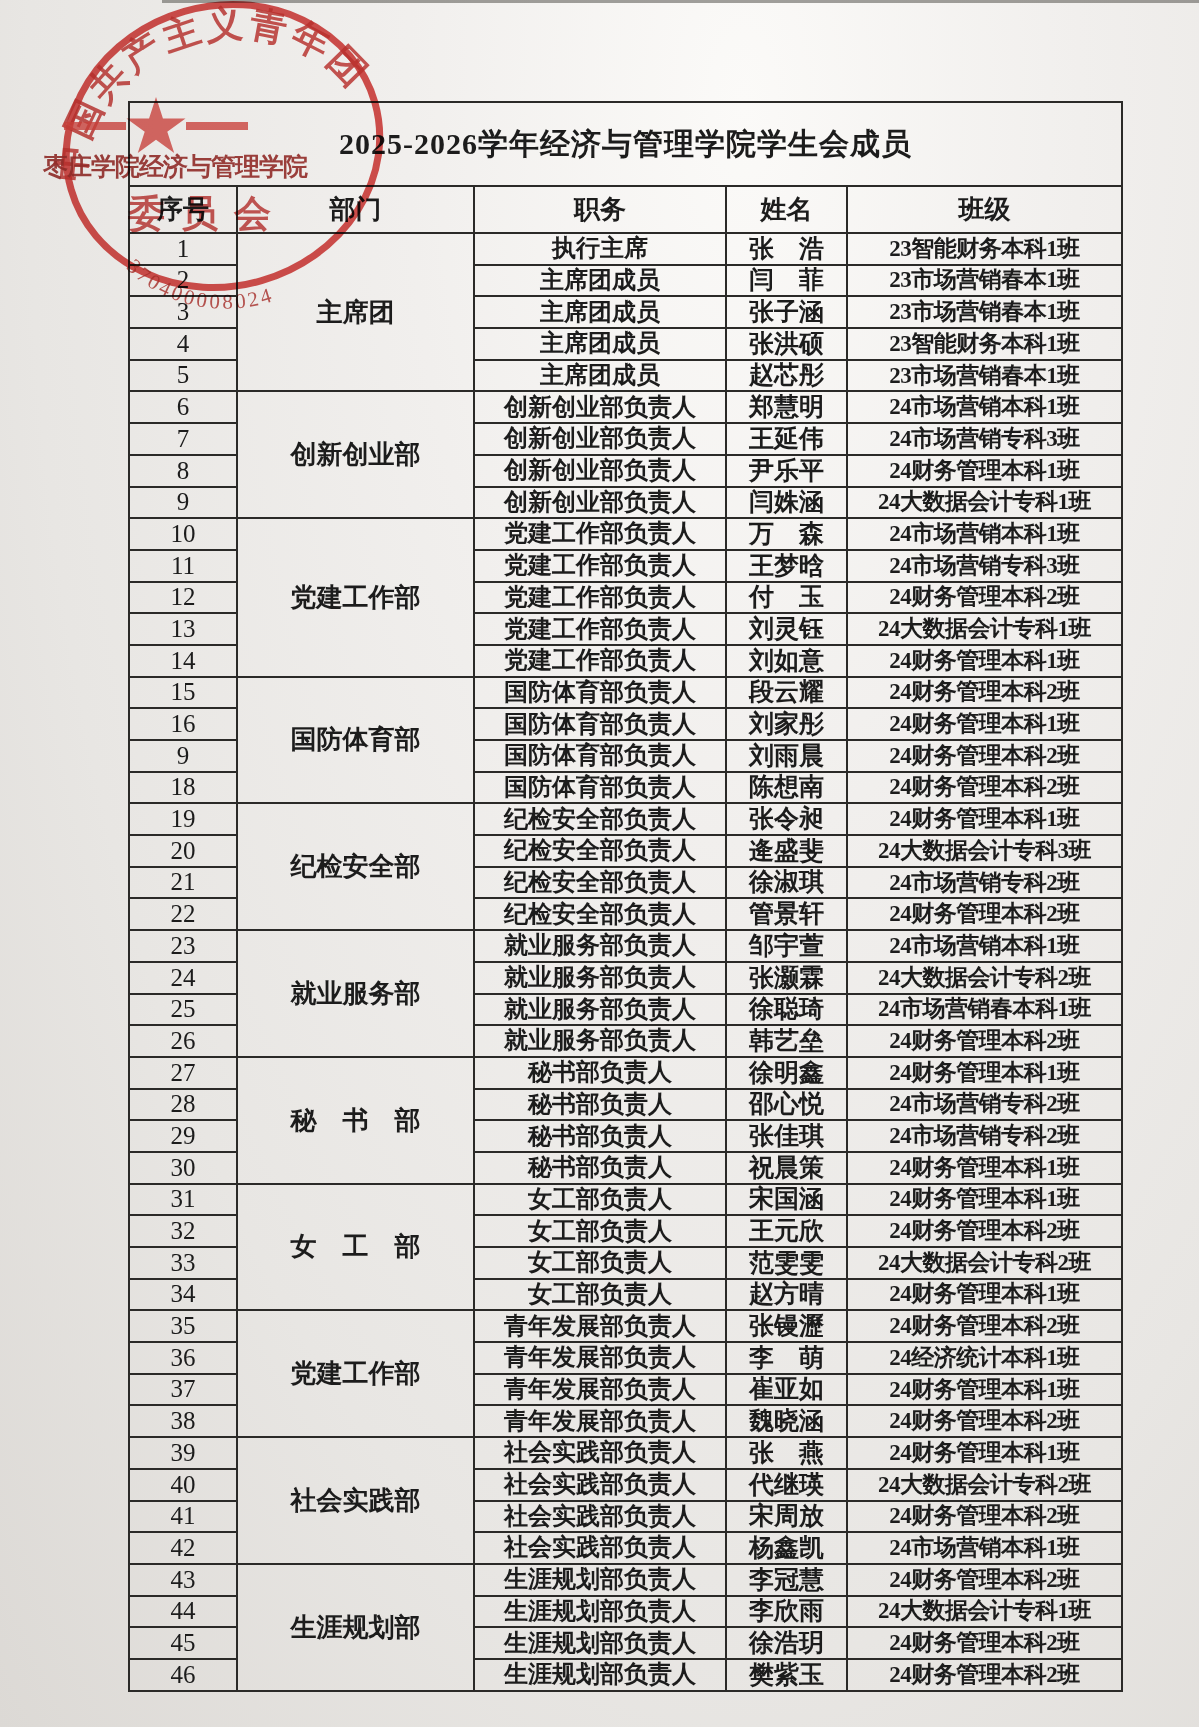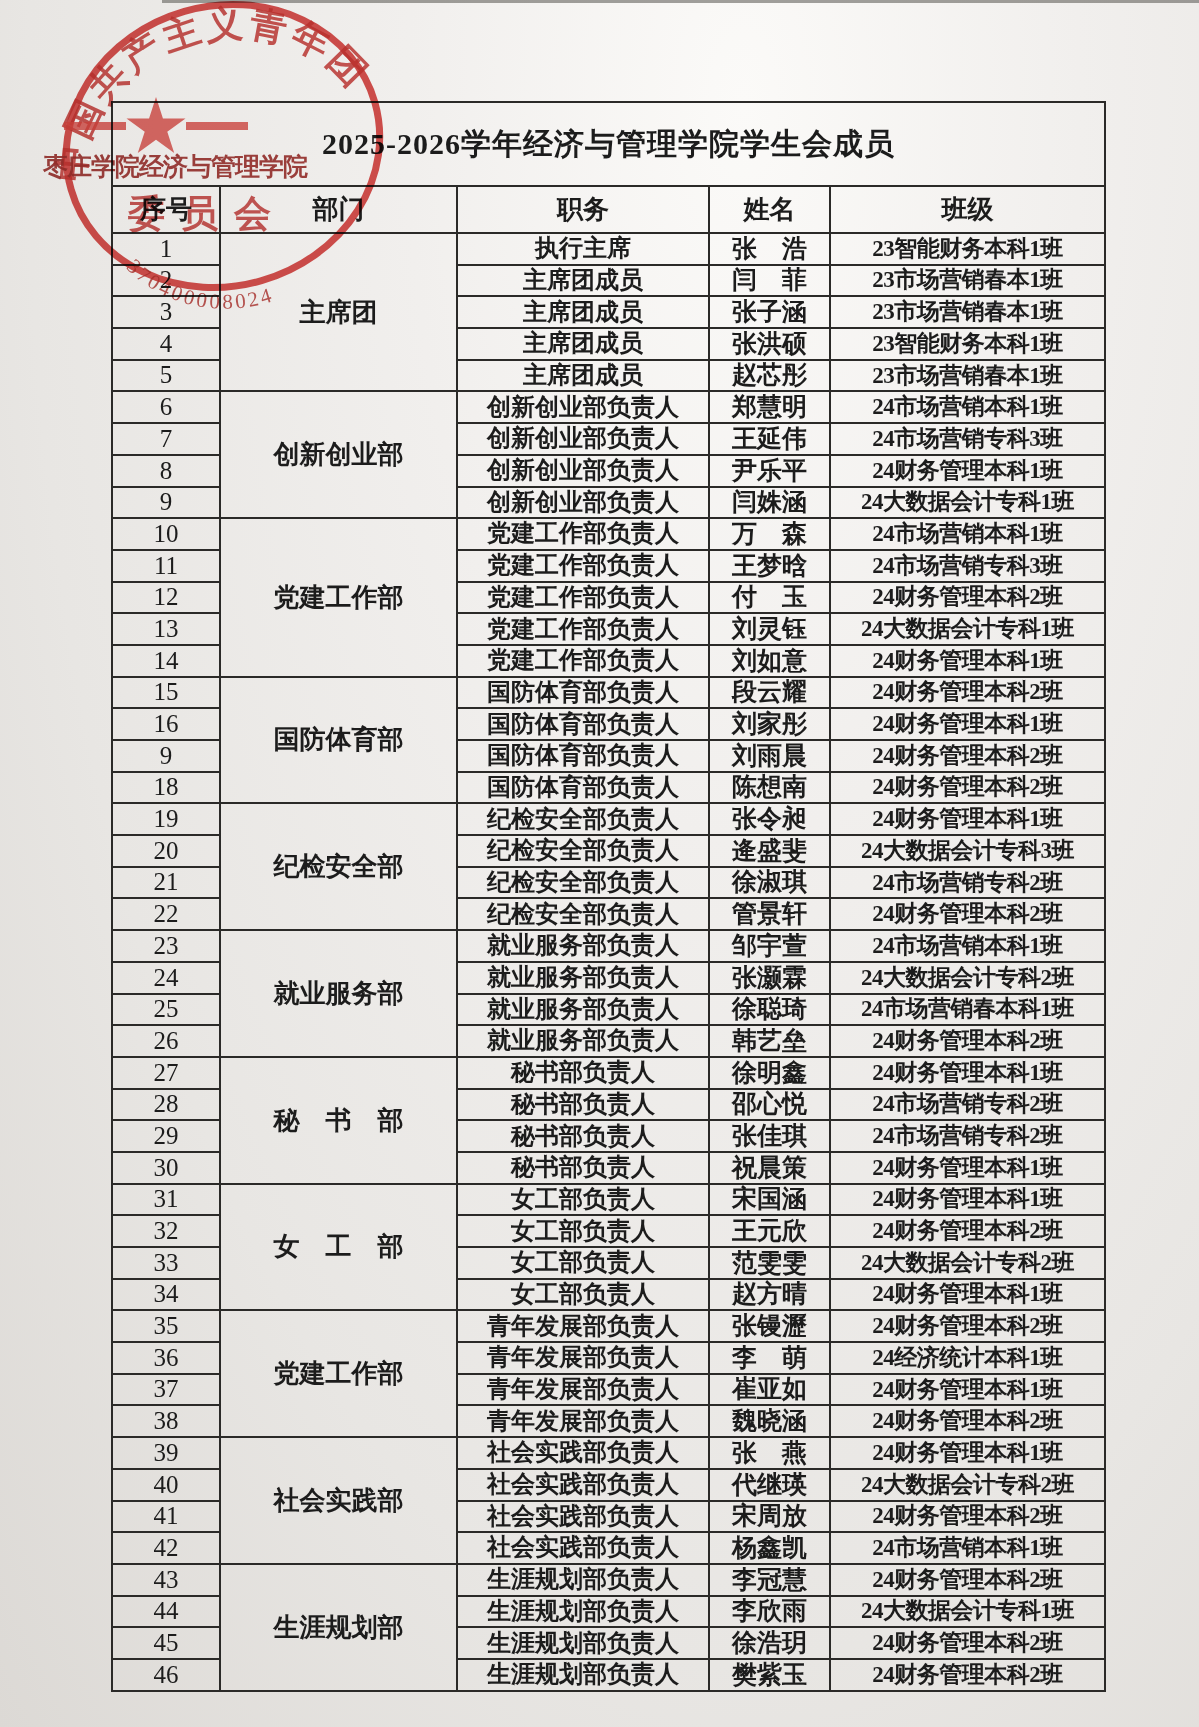"2025-2026学年经济与管理学院学生会成员" table.member-table { left: 111px -> 128px }
